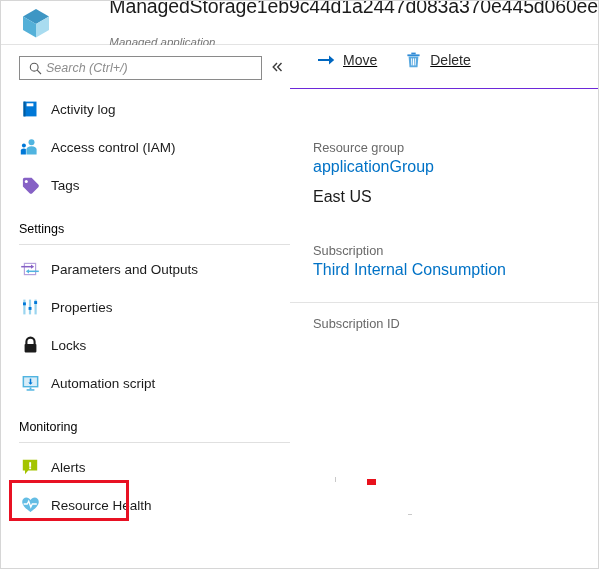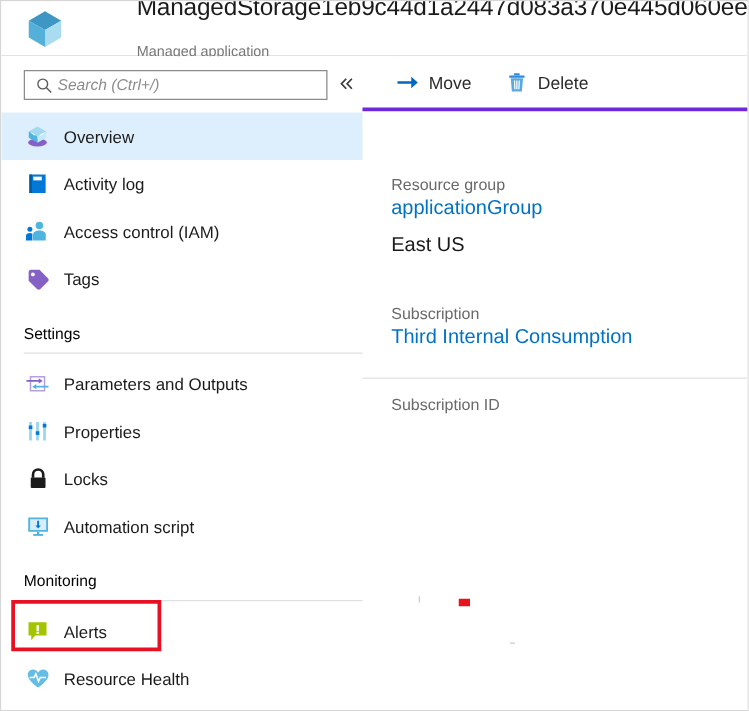"Managed application" .header-sub { font-style: none -> italic }
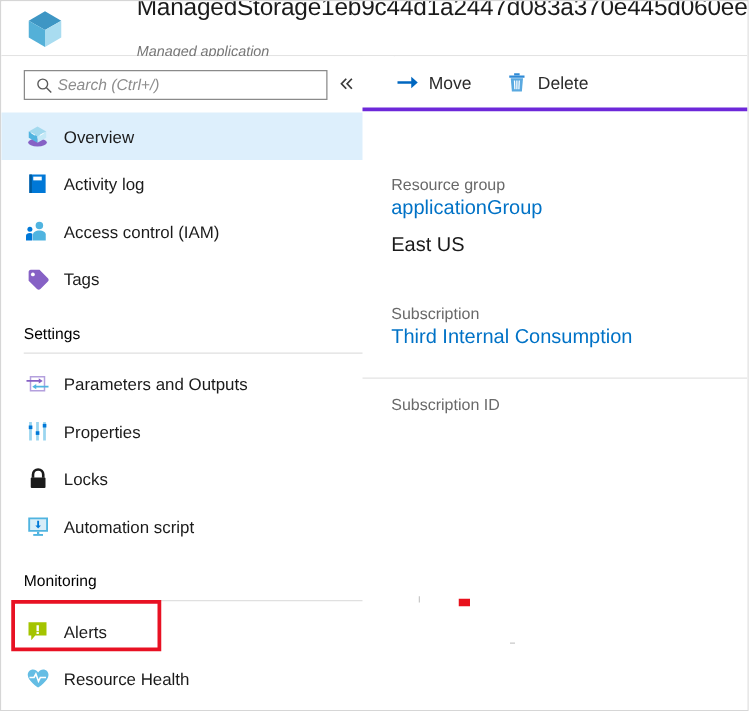"Move" .toolbar { align-items: center -> flex-start; border-bottom: 3px solid #6d28d9 -> 1px solid #6d28d9; text-decoration: none -> underline }
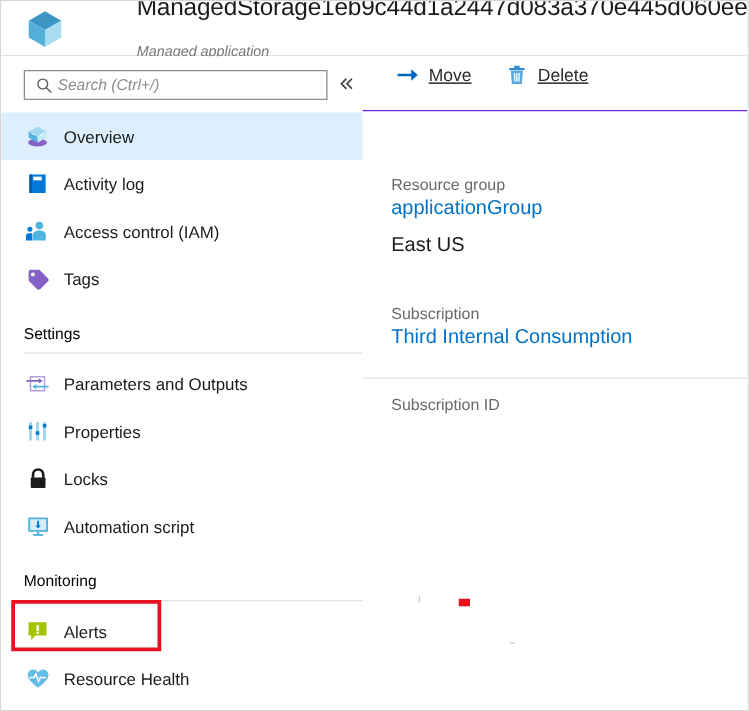"Overview" div.nav-item { html: <div> <span> <svg> <ellipse></ellipse> <polygon></polygon> <polygon></polygon> <polygon></polygon> <line></line> <line></line> </svg> </span> <span>Overview</span> </div> -> none }
